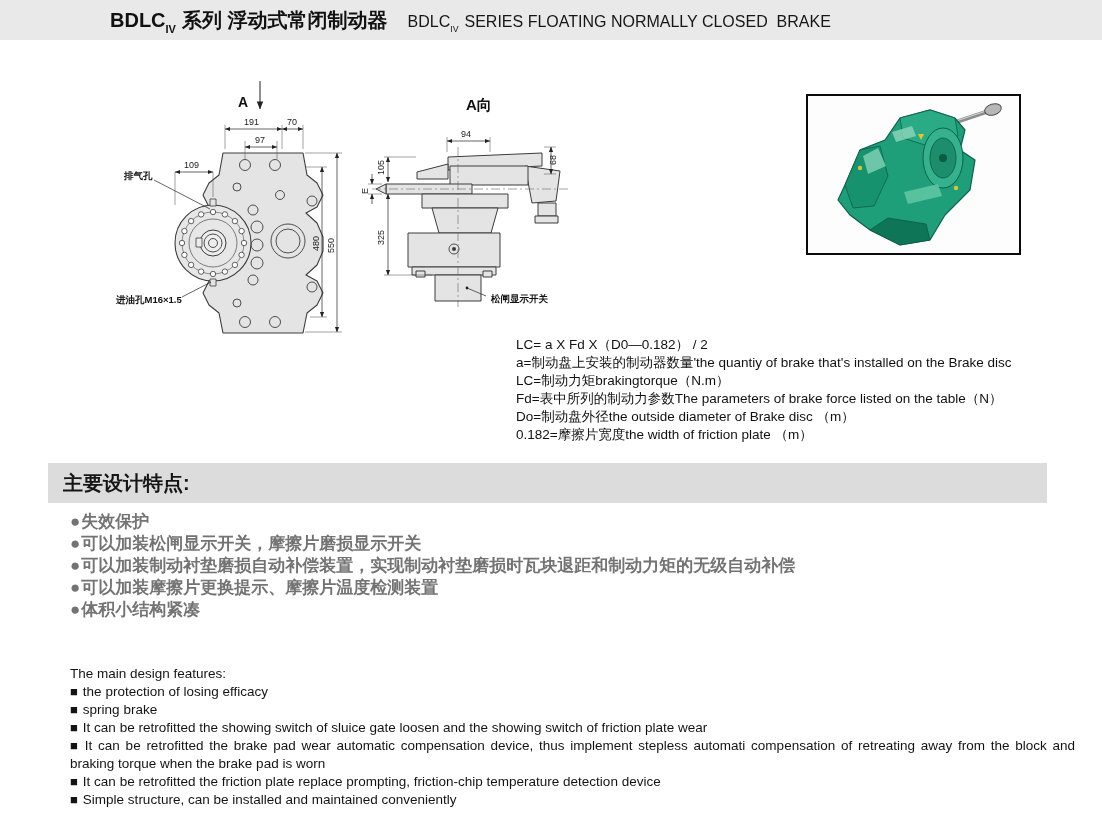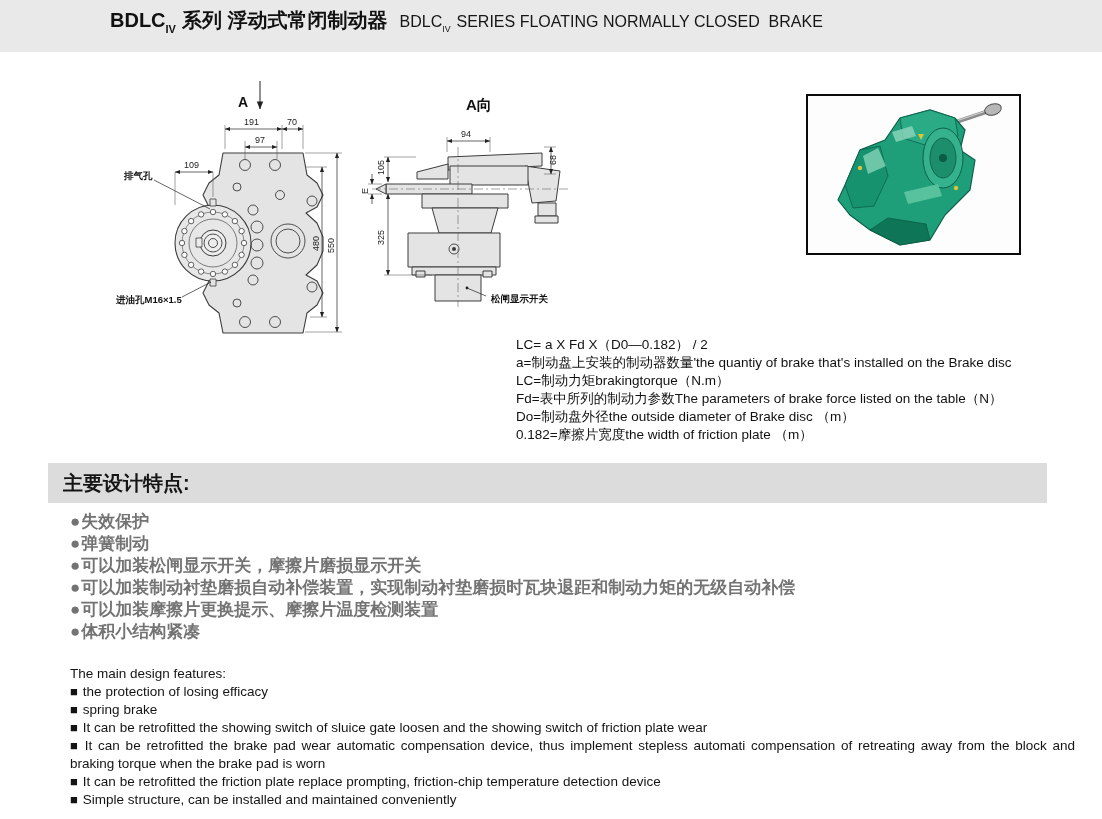"BDLCIV系列 浮动式常闭制动器" .page-header { height: 52px -> 40px }
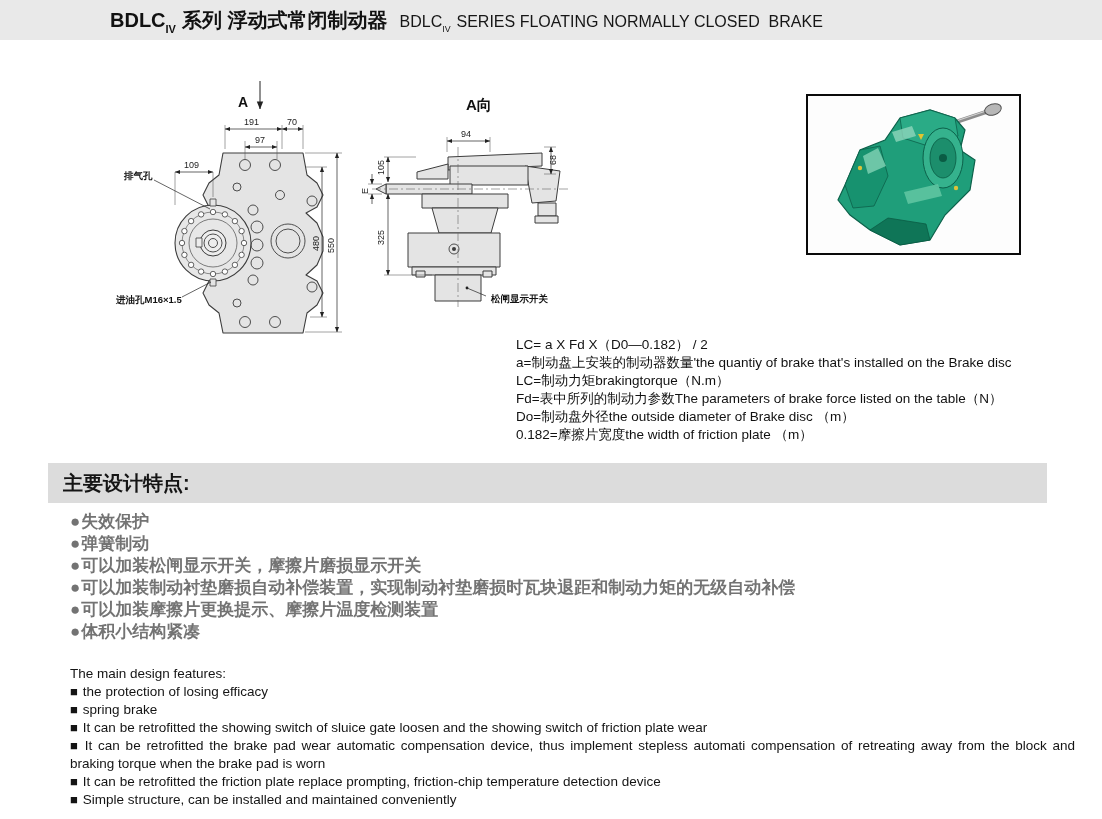"BDLCIVSERIES FLOATING NORMALLY CLOSED" .title-en { margin-left: 12px -> 20px }
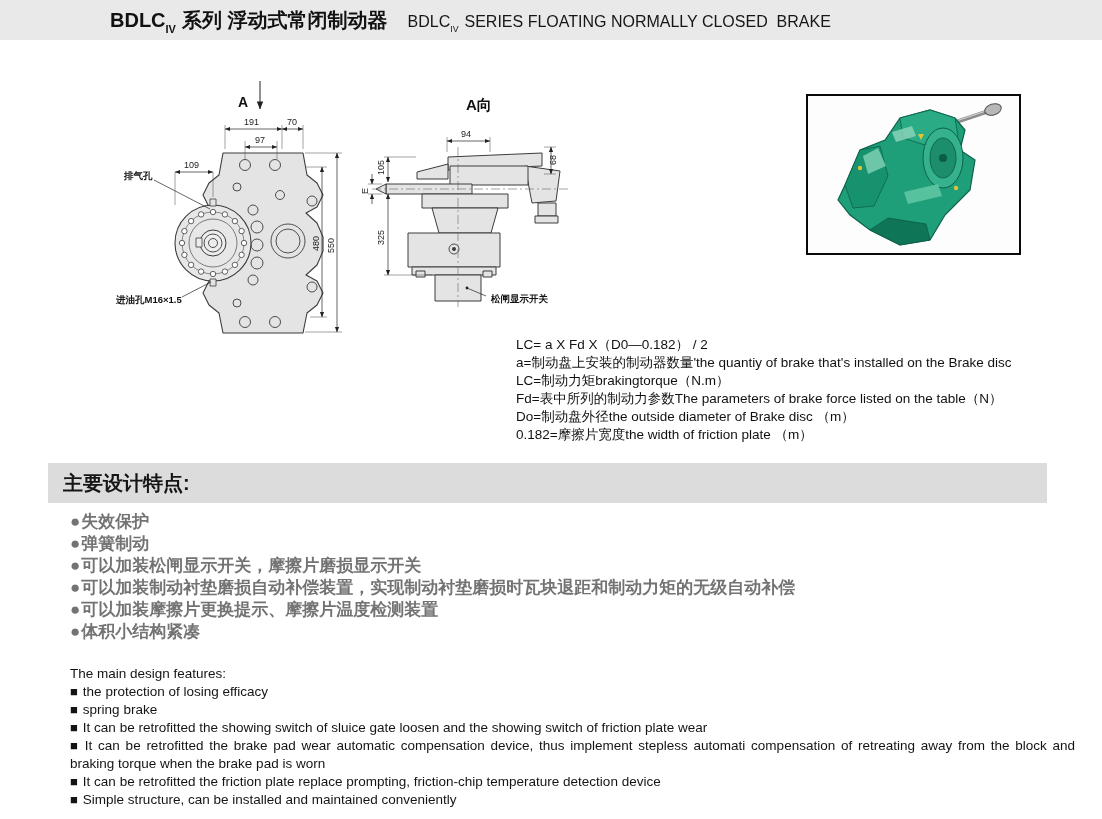"●弹簧制动" li { html: <li><span>●</span><span>弹簧制动</span></li> -> none }
